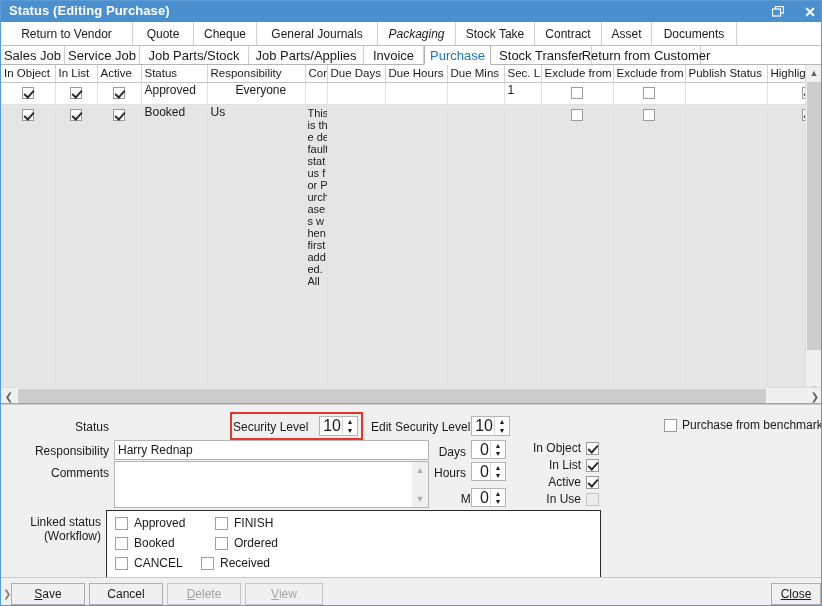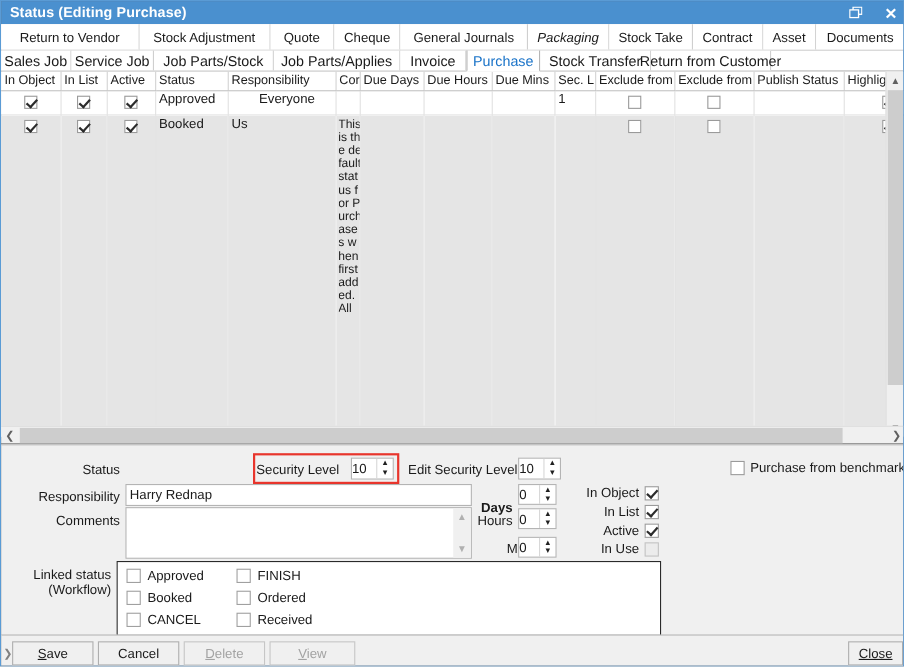"Status (Editing Purchase)" #app { background: #737373 -> #84cc16 }
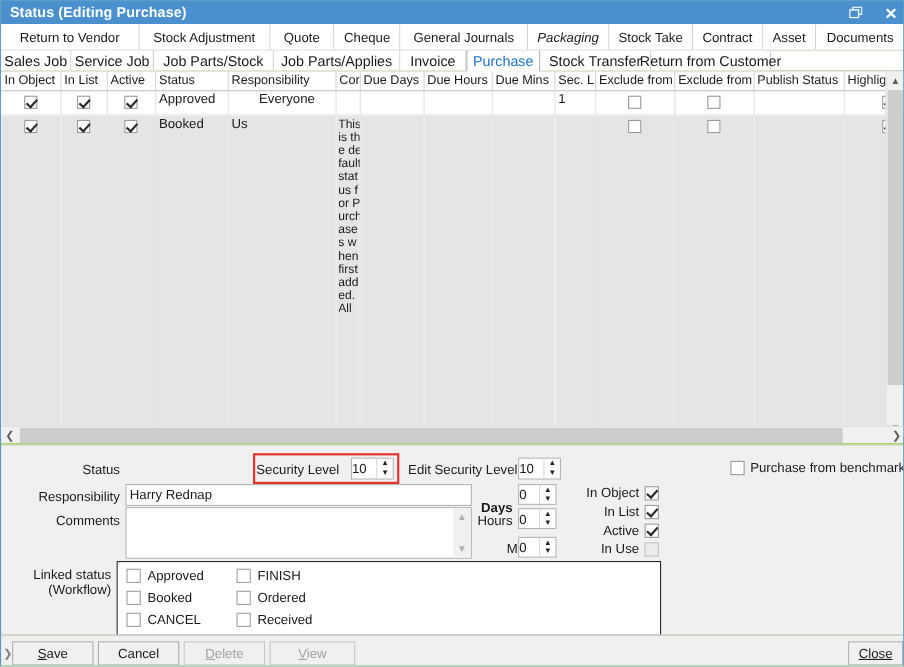"Stock Adjustment" div.tab { html: <div> <span>Stock Adjustment</span> </div> -> none }
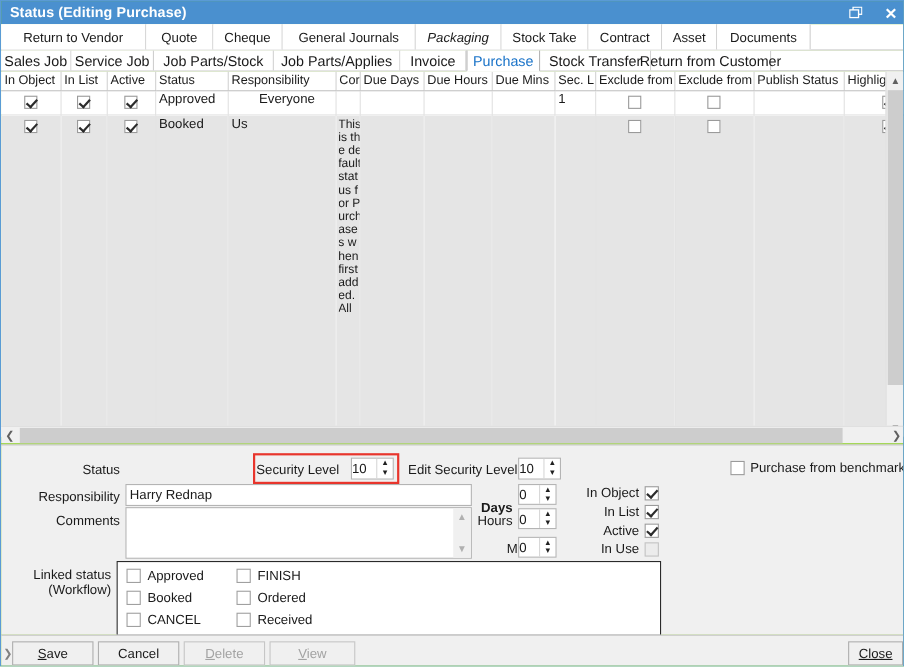"10" .spin .val { font-size: 12px -> 16px; text-align: left -> right }
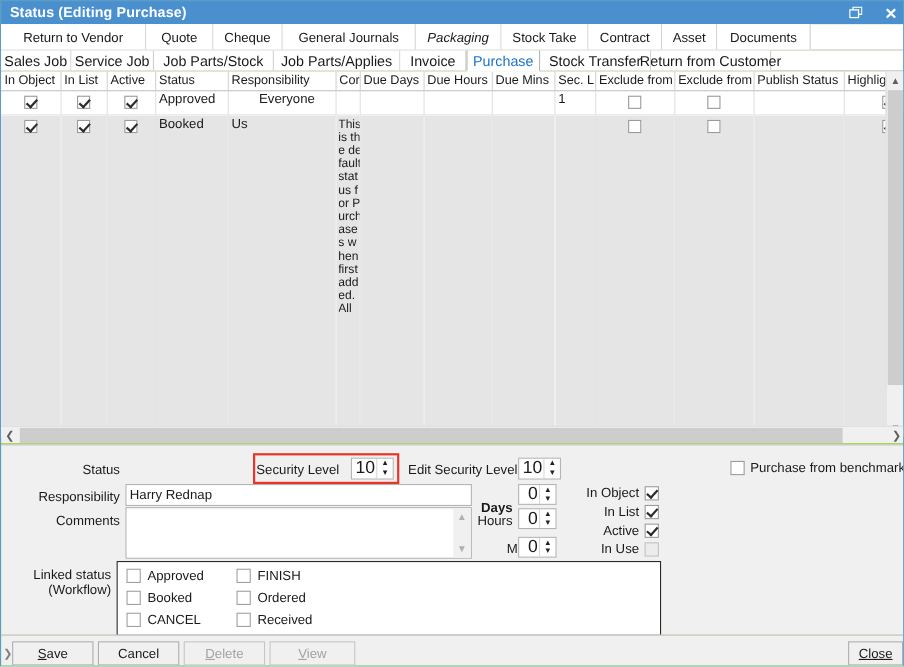"Days" div.fld-label { font-weight: bold -> none; top: 49px -> 40px }
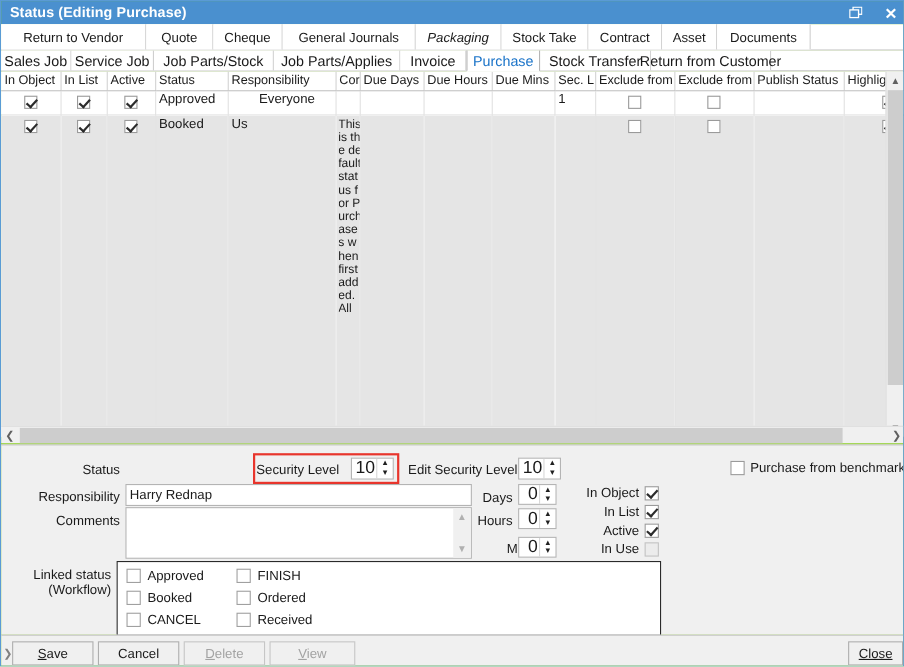"Received" div.gb-item { left: 108px -> 94px }
